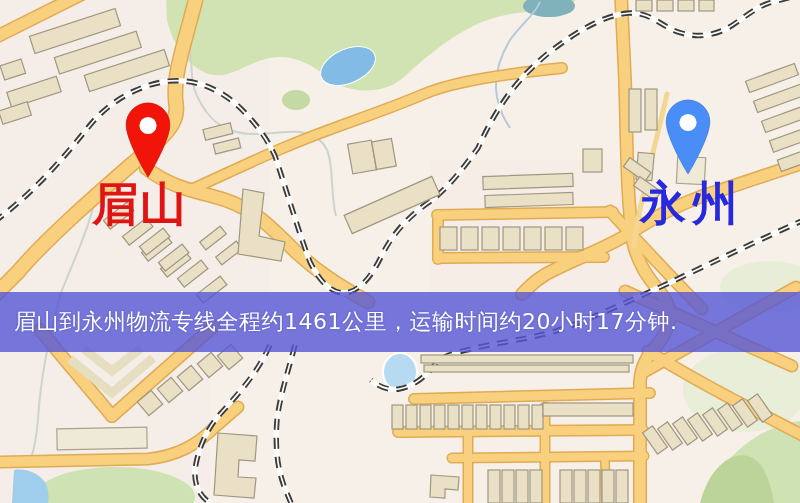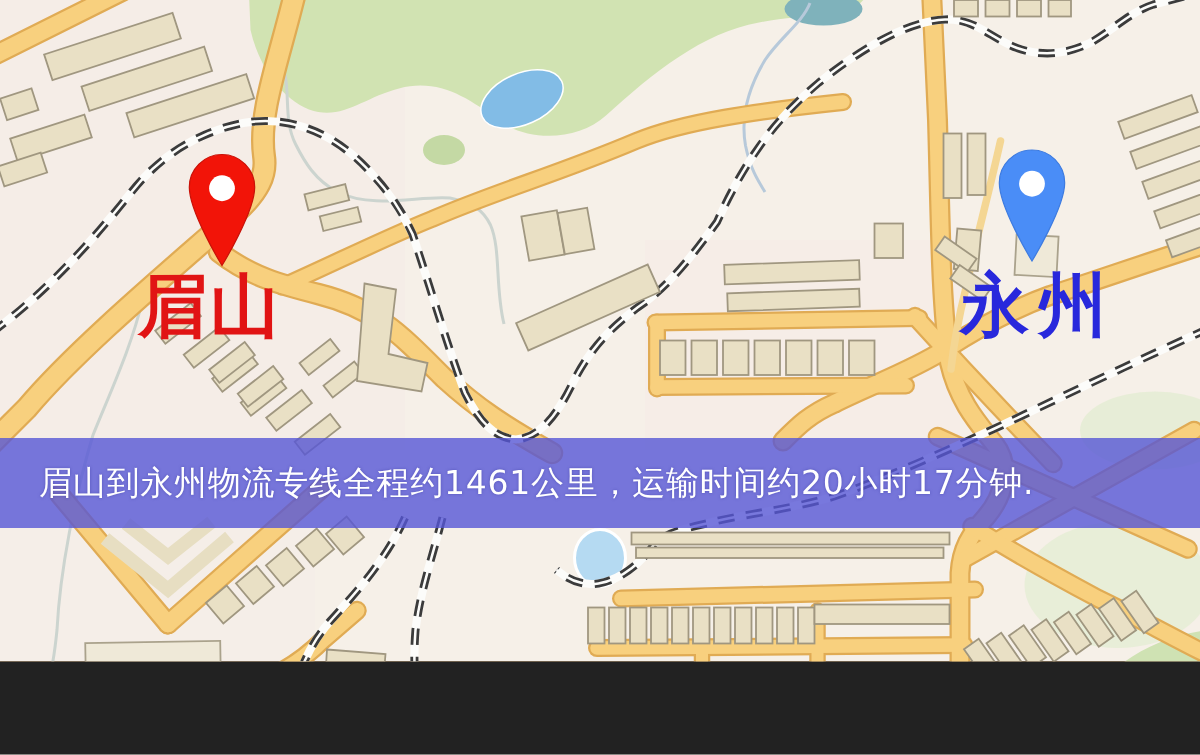"眉山" #stage { background: #a16207 -> #0f766e; height: 441px -> 503px }
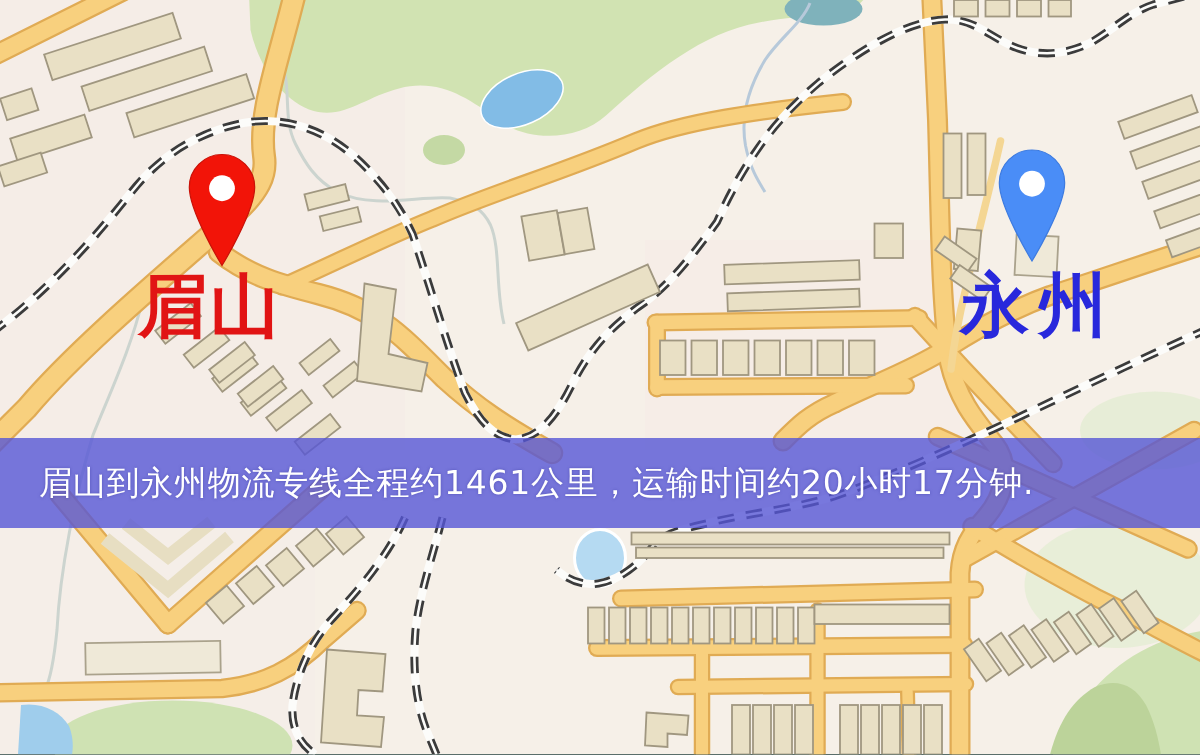"眉山到永州物流专线全程约1461公里，运输时间约20小时17分钟." #banner span { padding-left: 26px -> 14px }
